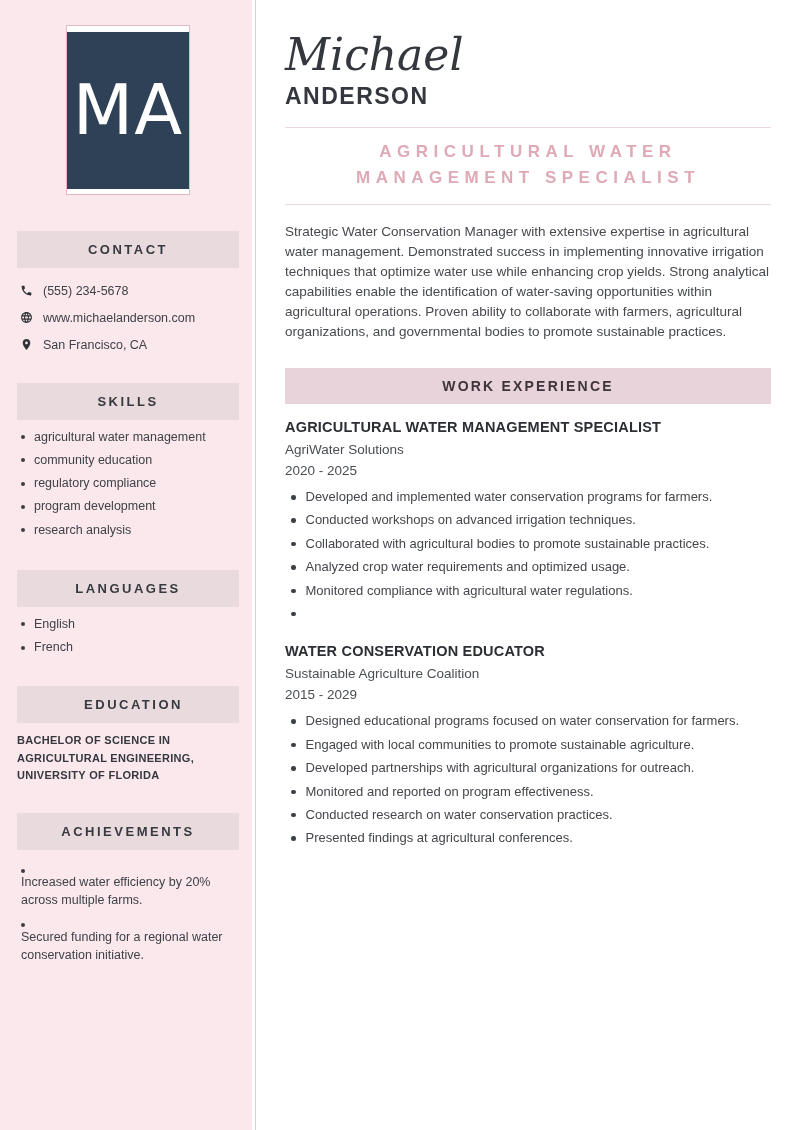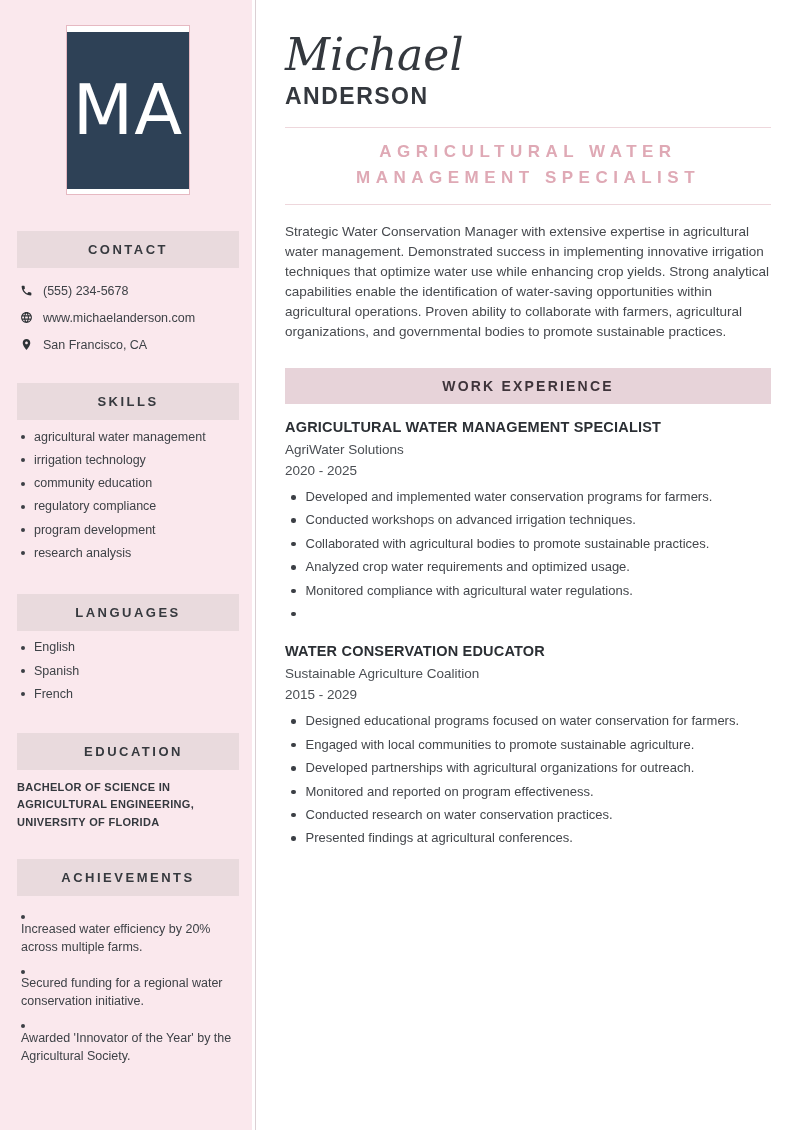"irrigation technology" div.side-li { html: <div> <span></span> <span>irrigation technology</span> </div> -> none }
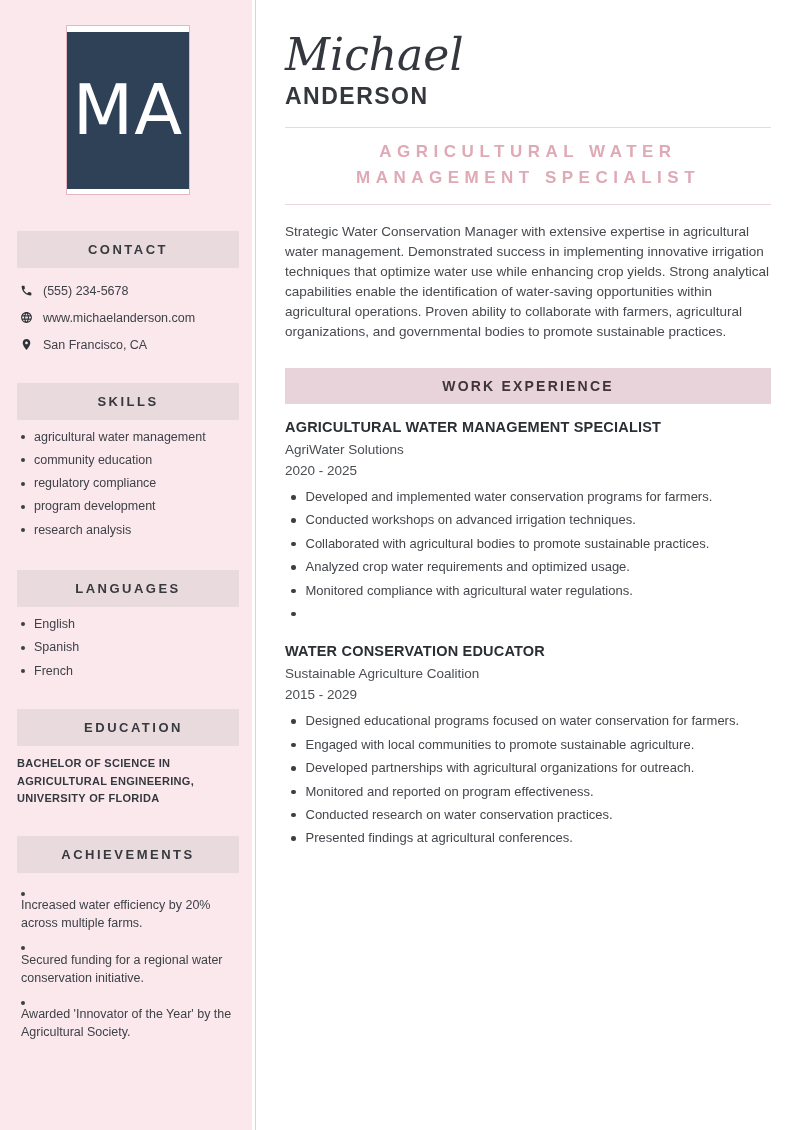"Spanish" div.side-li { html: <div> <span></span> <span>Spanish</span> </div> -> none }
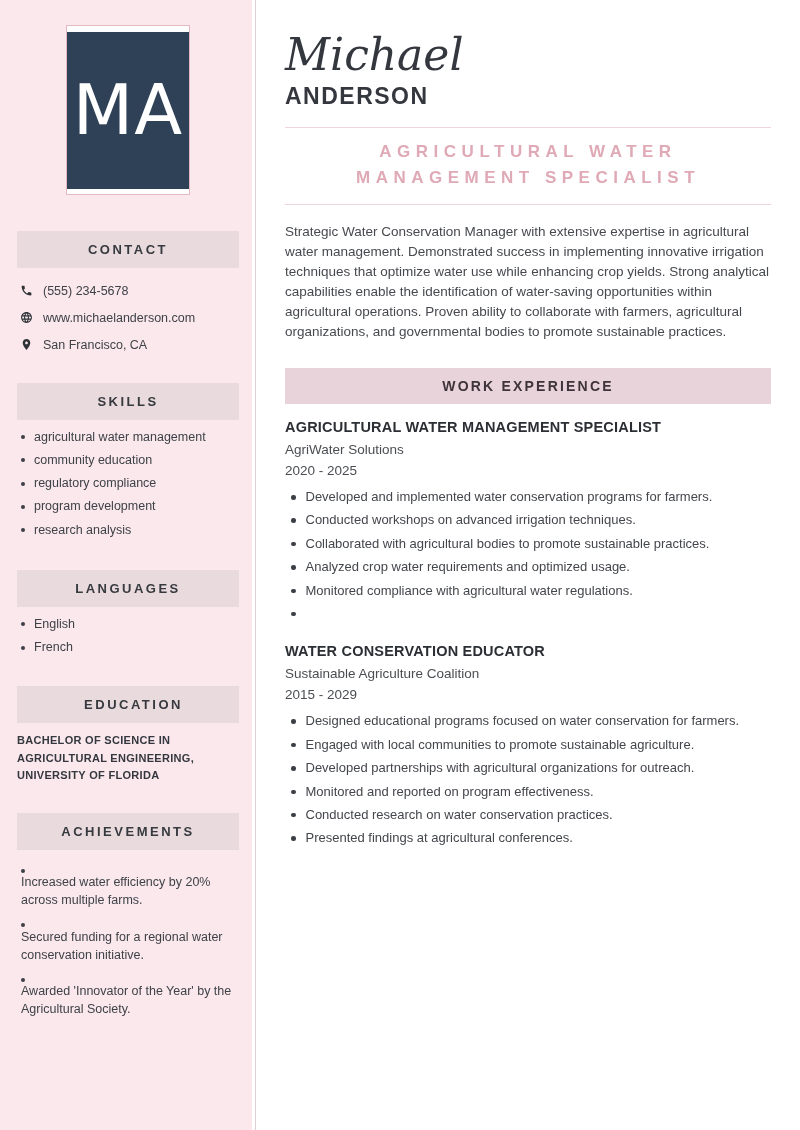"Awarded 'Innovator of the Year'" div.side-li { html: <div> <span></span> <span>Awarded 'Innovator of the Year' by the Agricultural Society.</span> </div> -> none }
